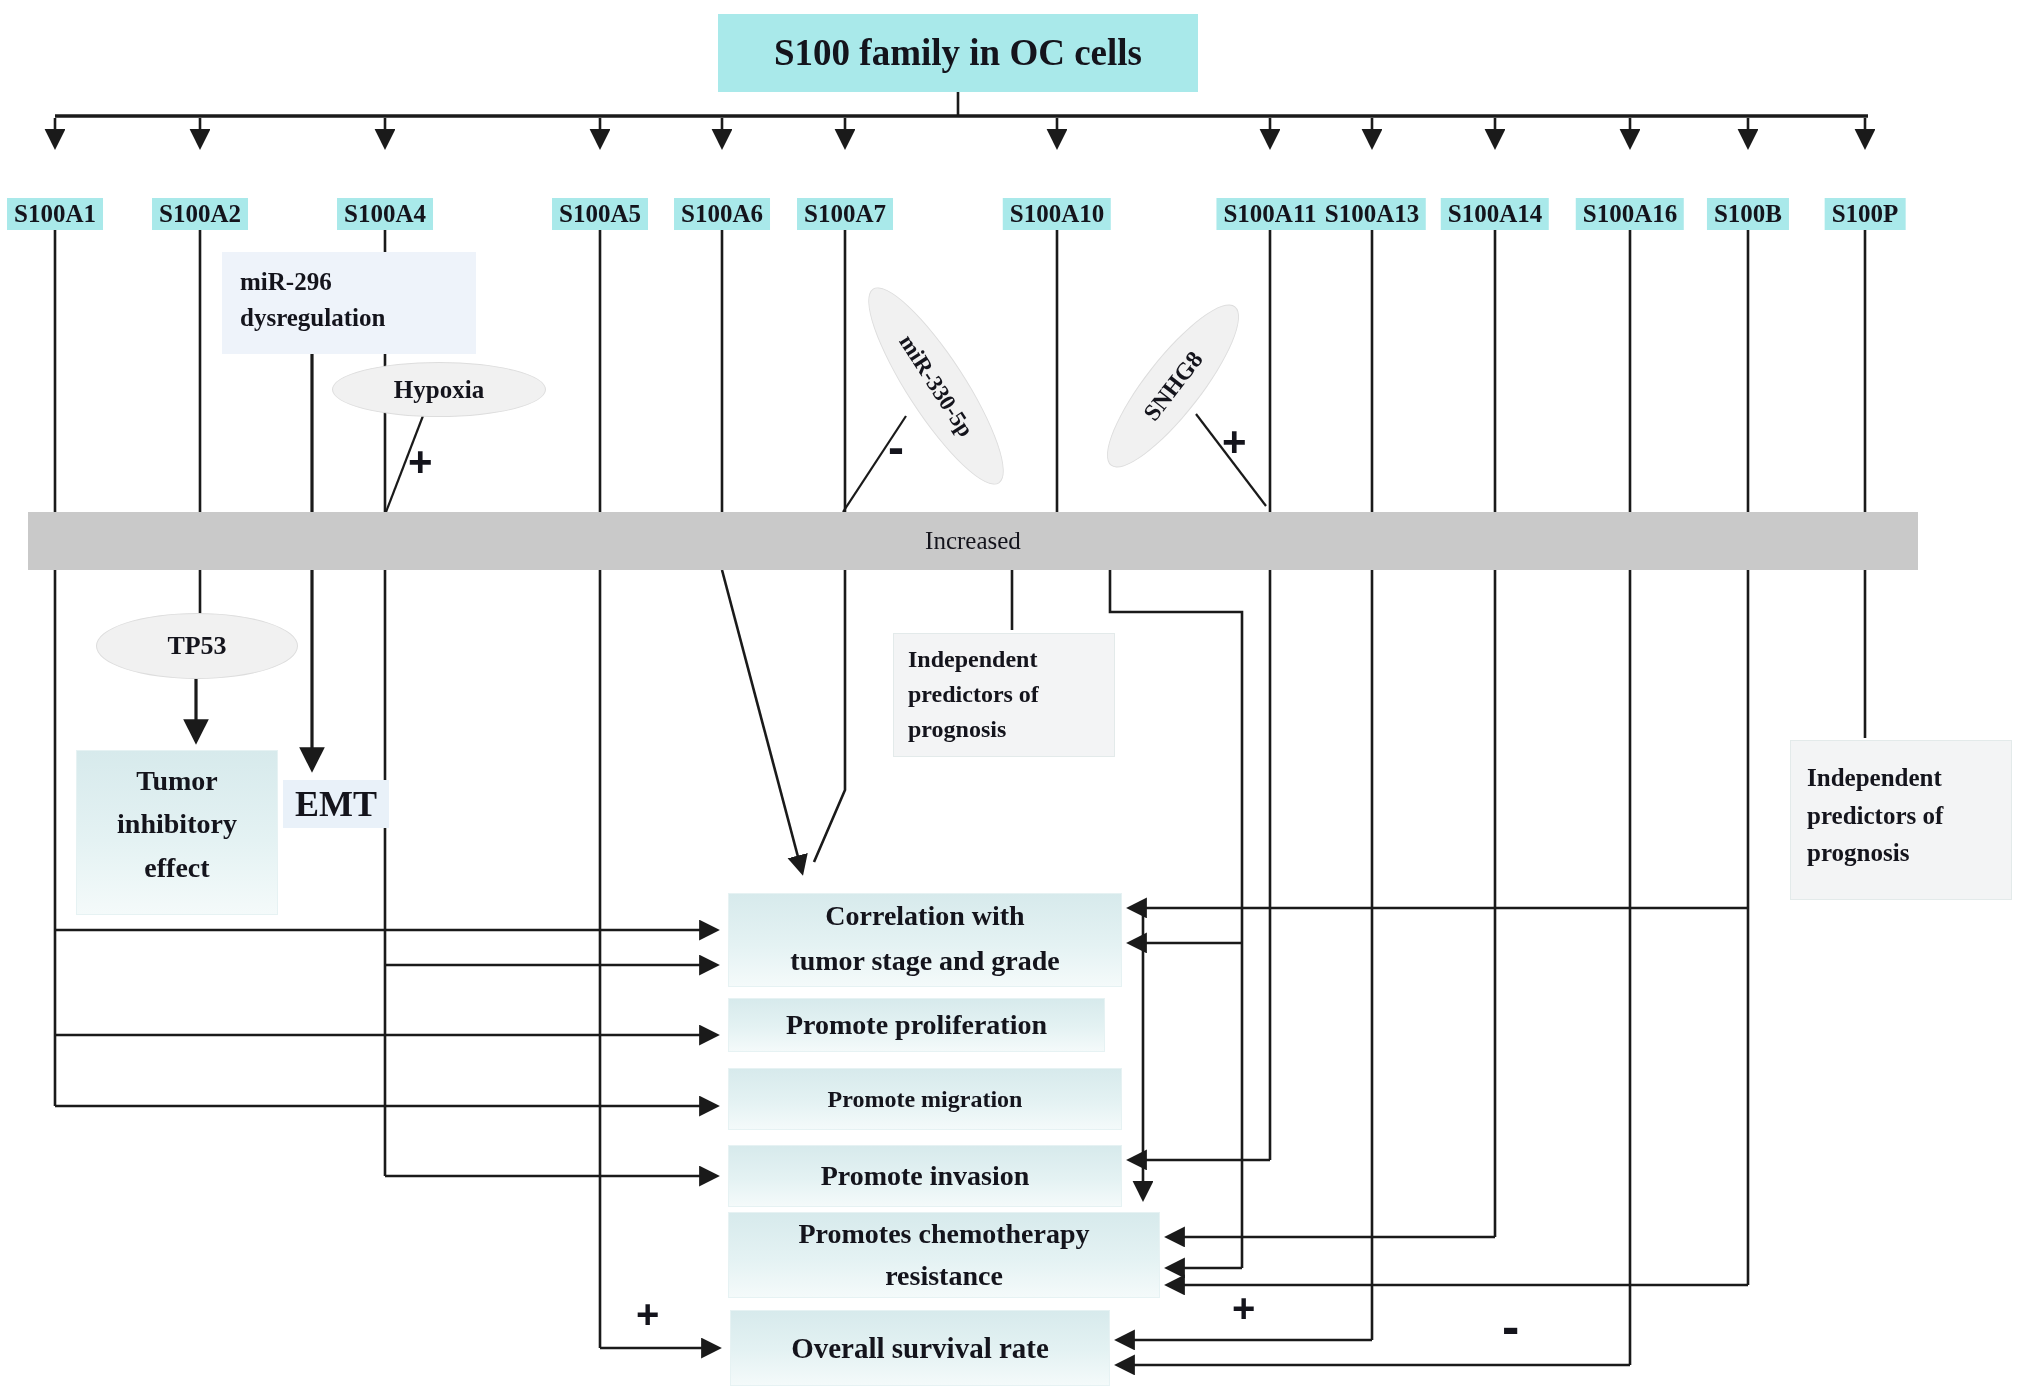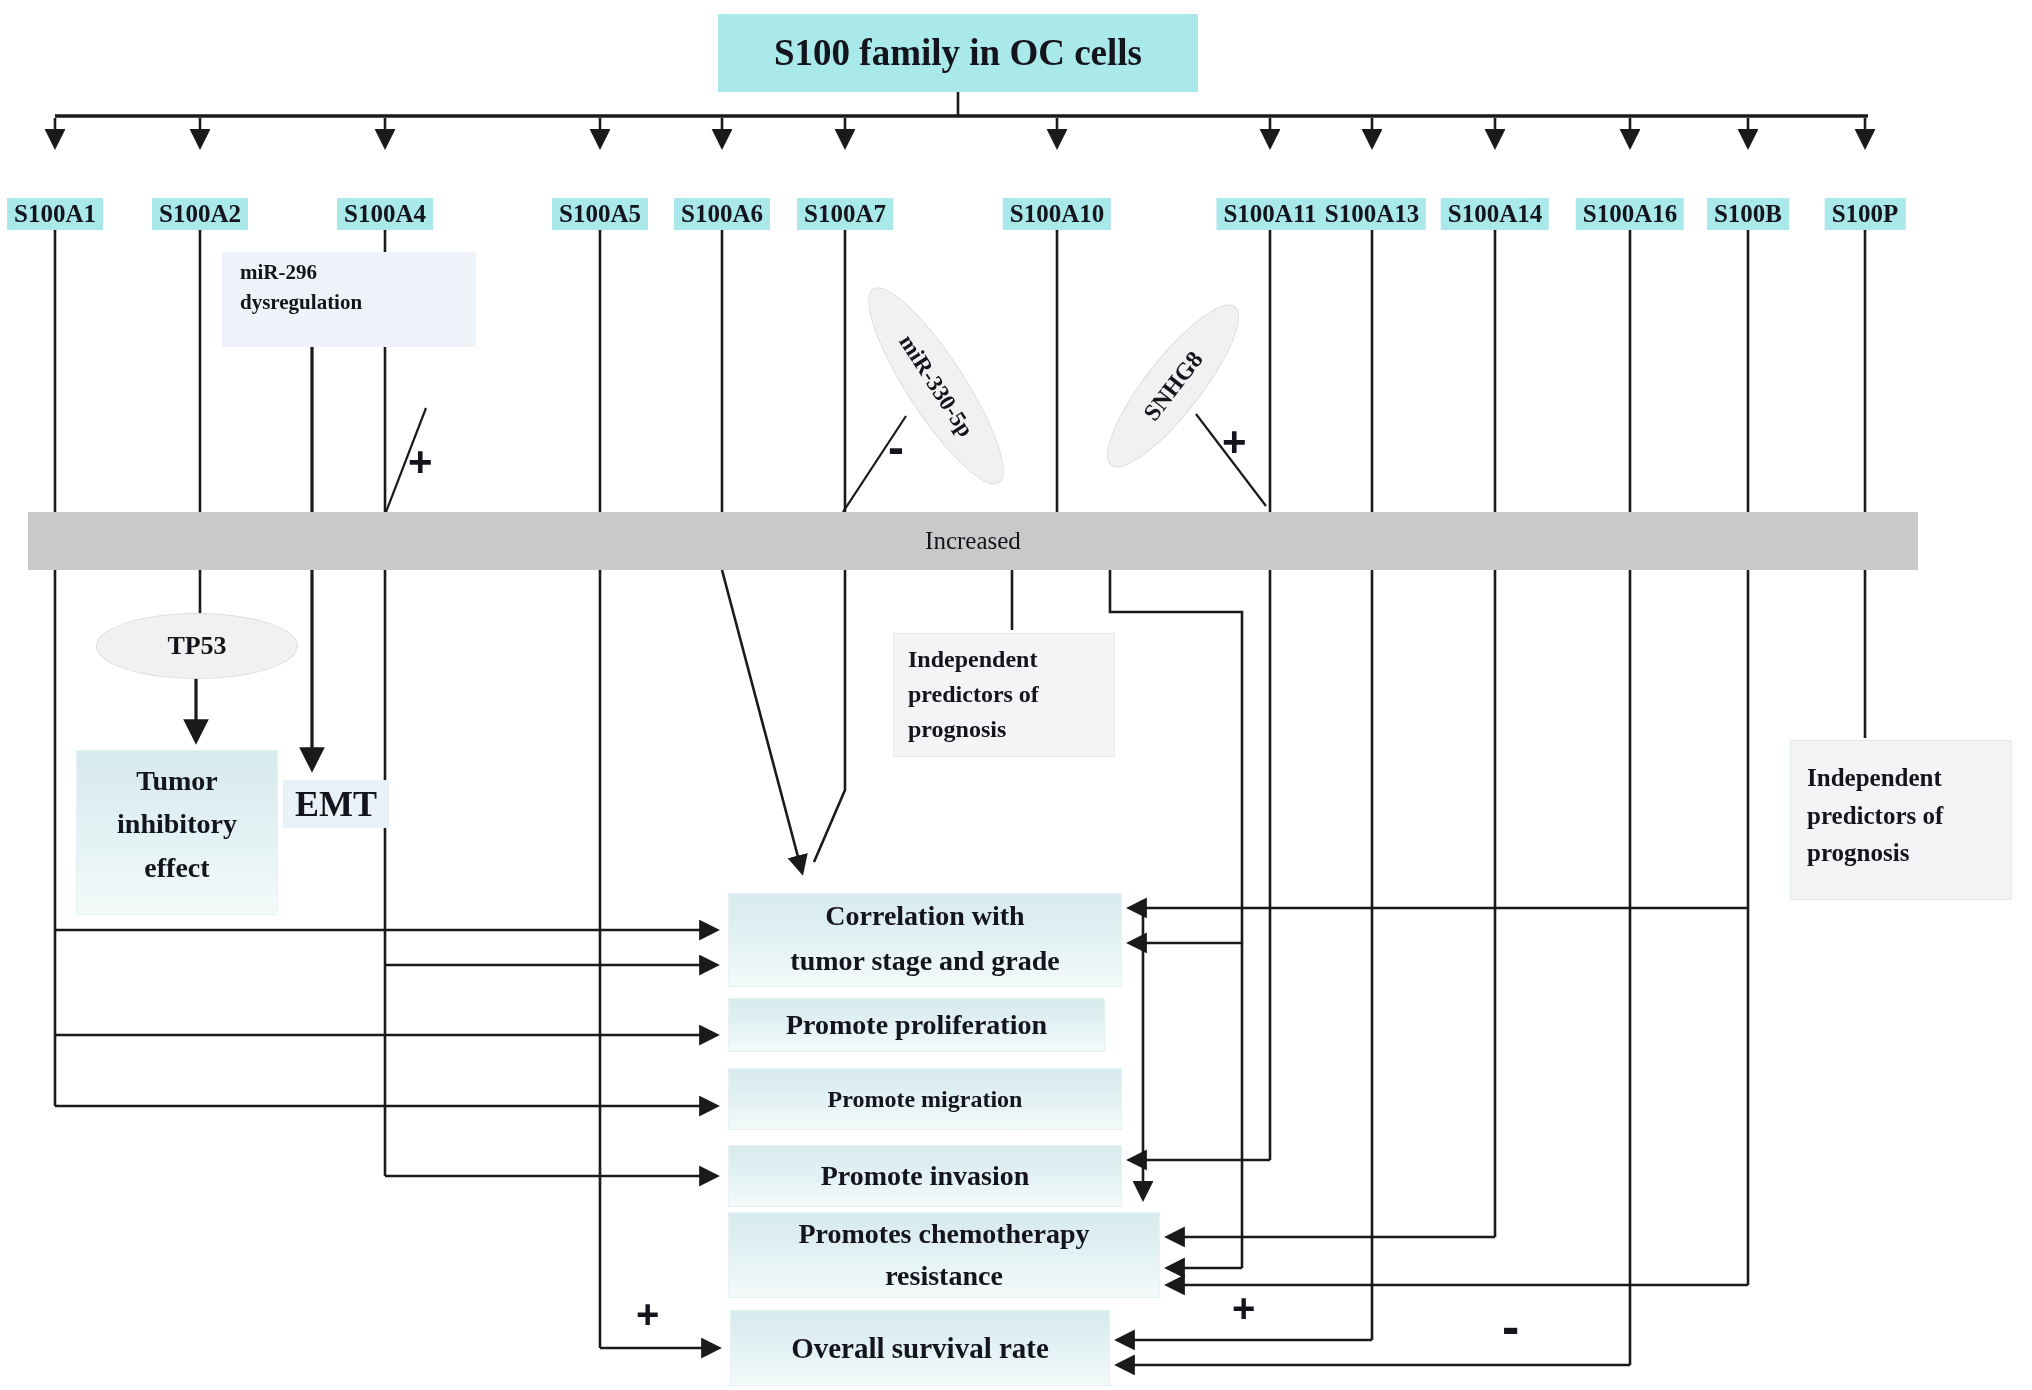"miR-296" div.bluebox { font-size: 21px -> 25px; padding-top: 5px -> 12px }
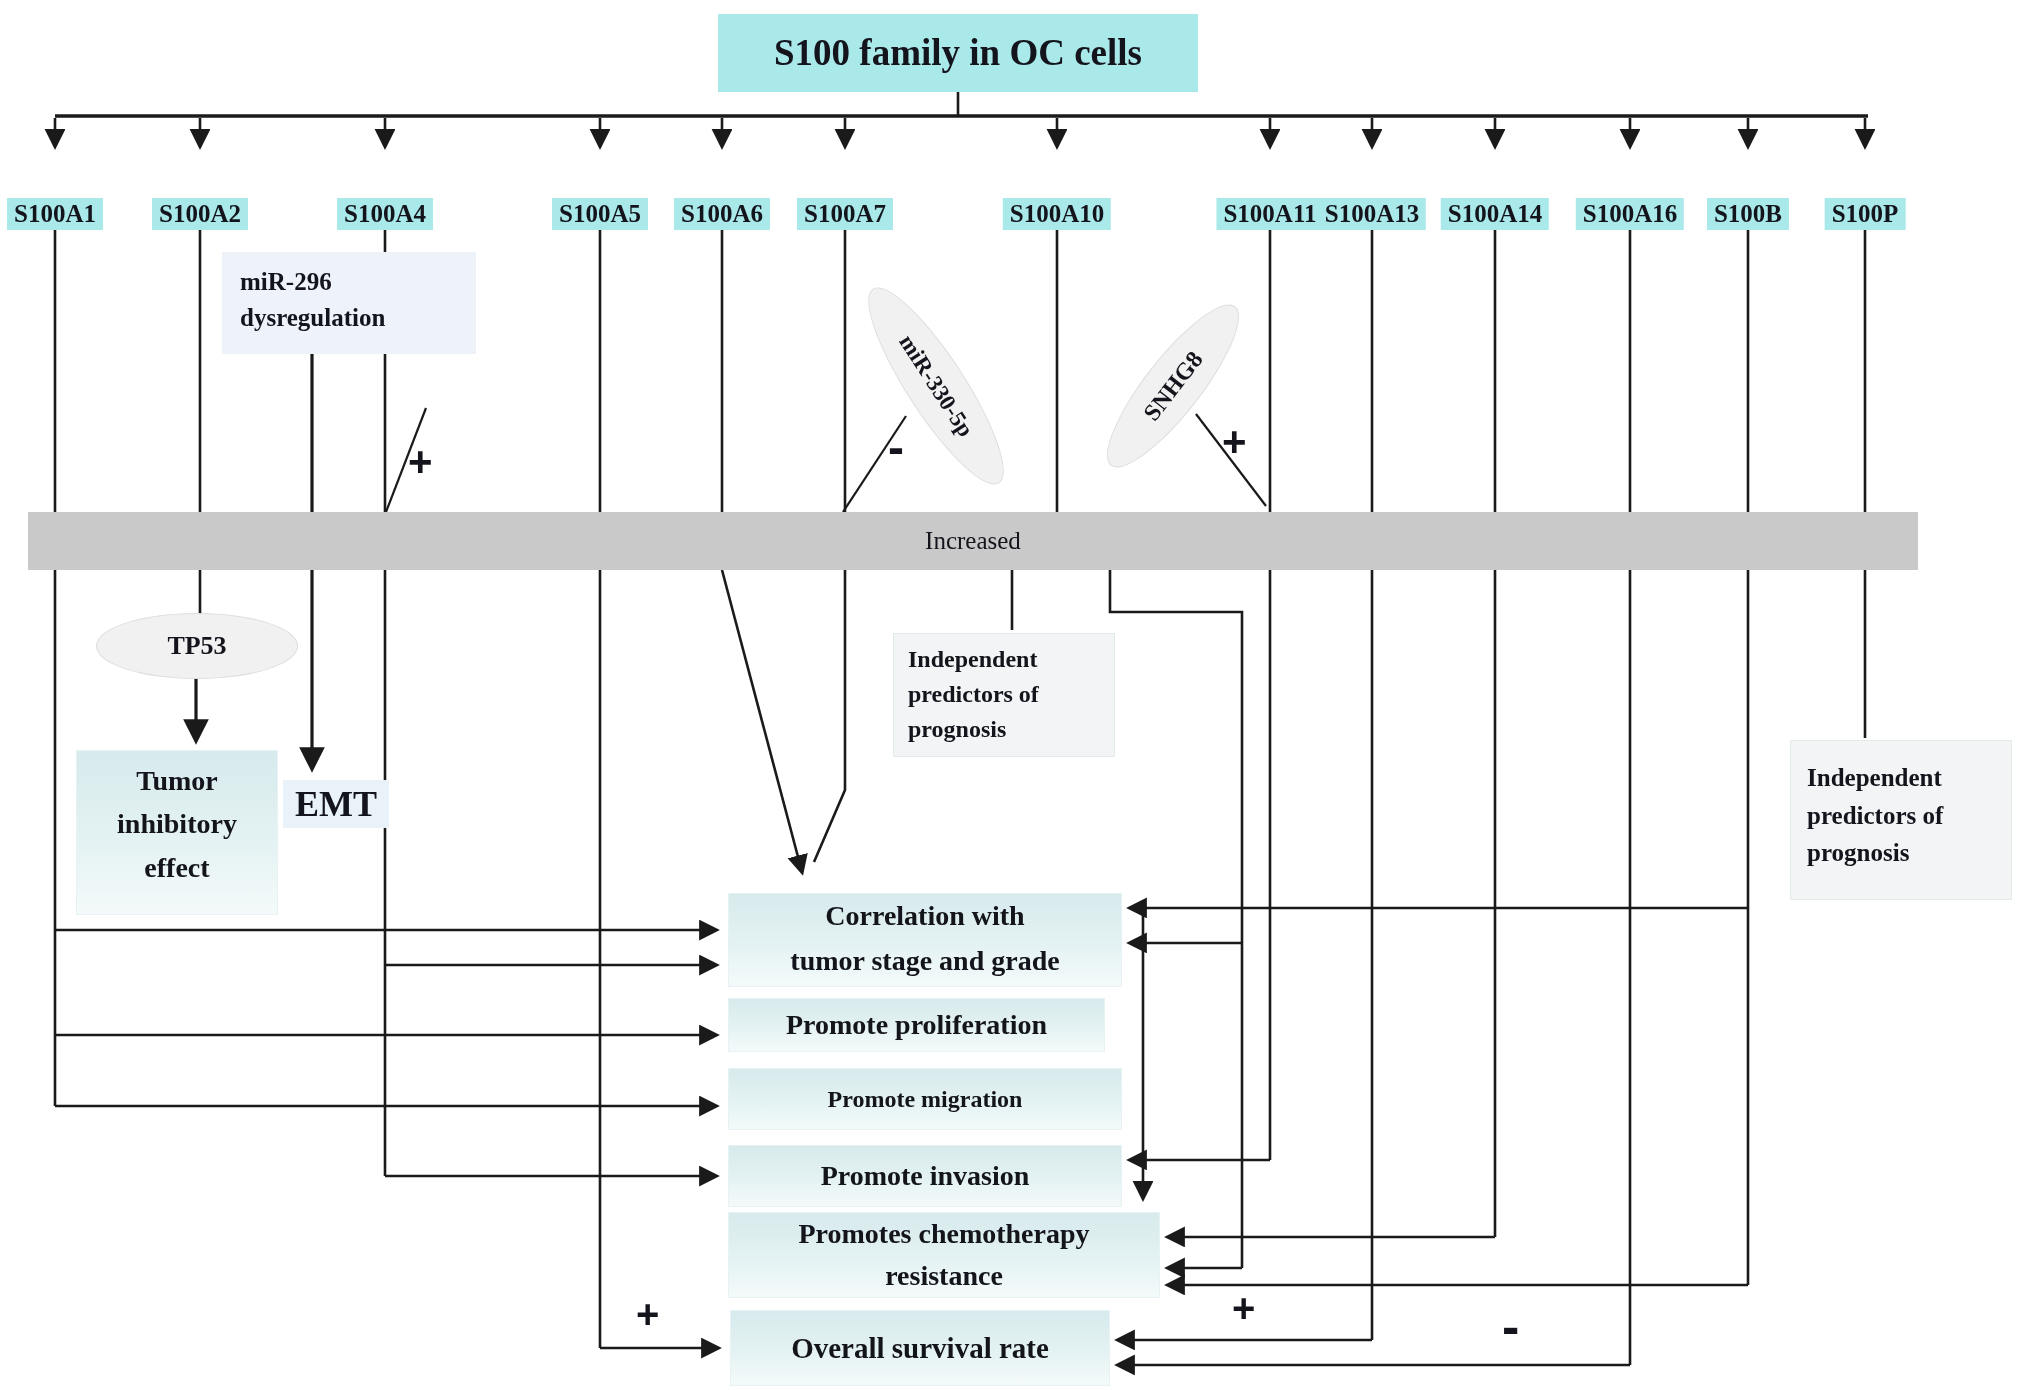"Hypoxia" div.ellipse { html: none -> <div>Hypoxia</div> }
